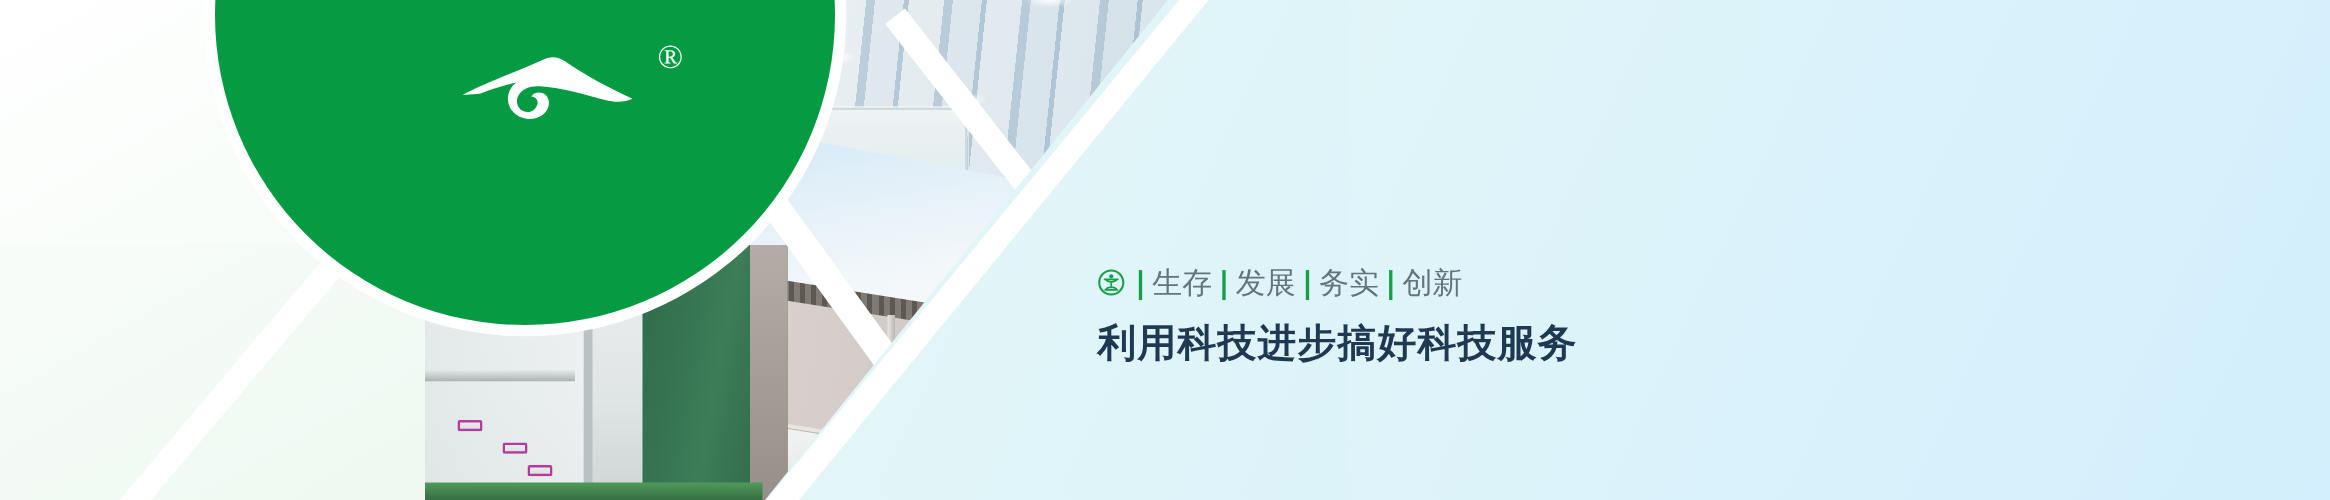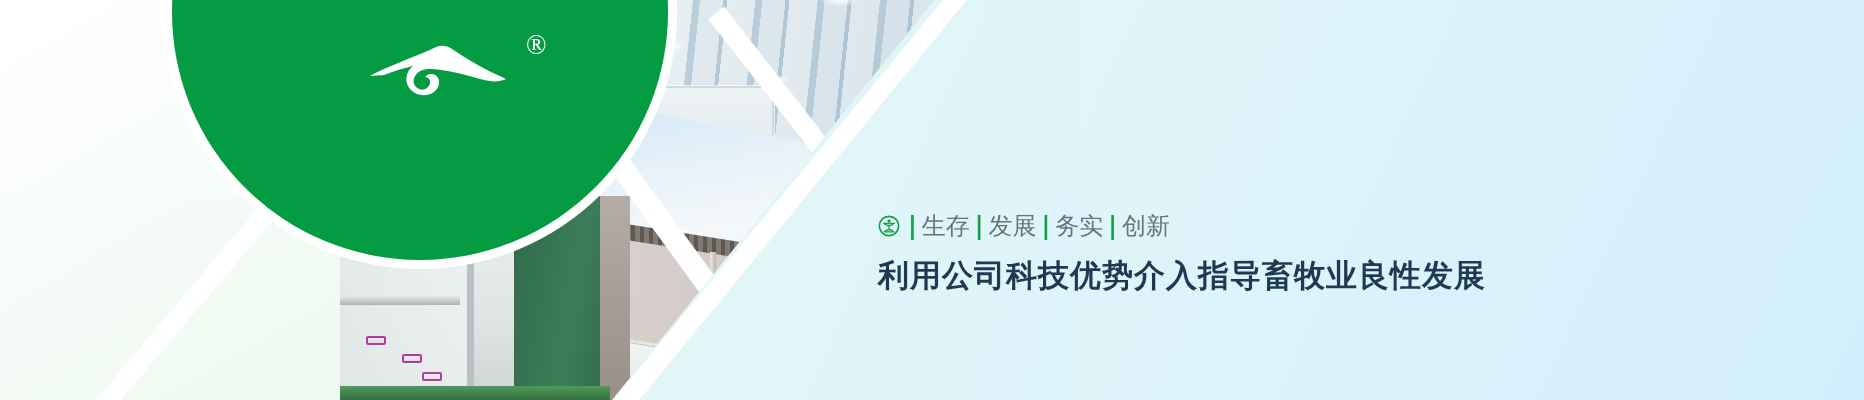"利用科技进步搞好科技服务" div.headline { html: none -> <div>利用科技进步搞好科技服务</div> }
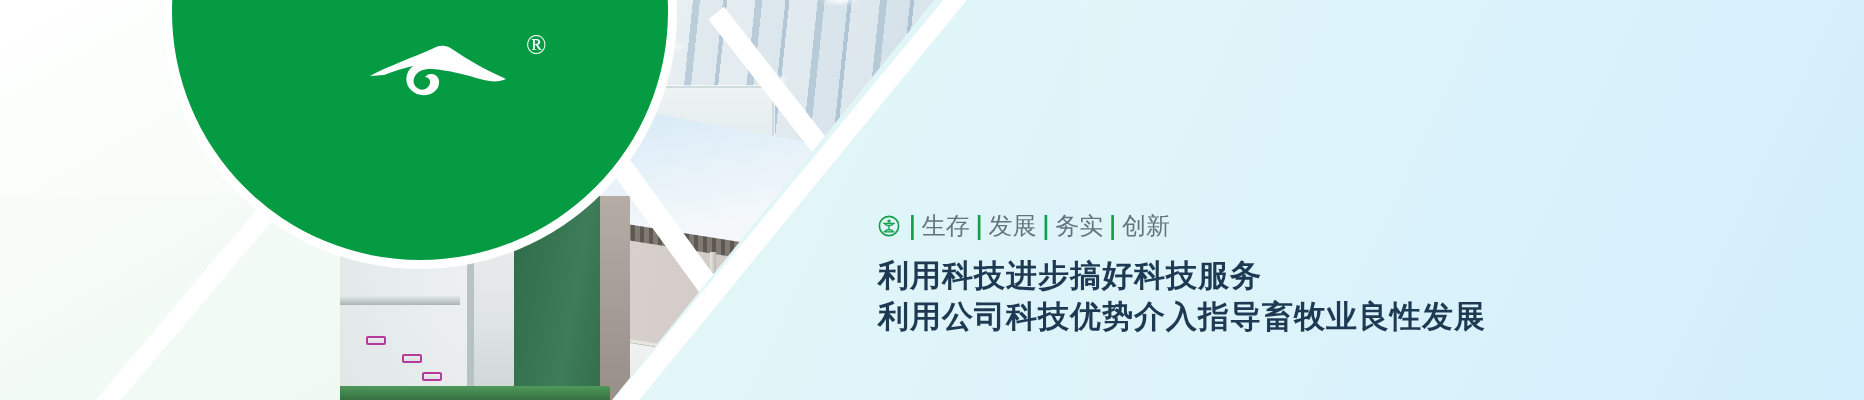"利用公司科技优势介入指导畜牧业良性发展" div.headline { html: <div>利用公司科技优势介入指导畜牧业良性发展</div> -> none }
